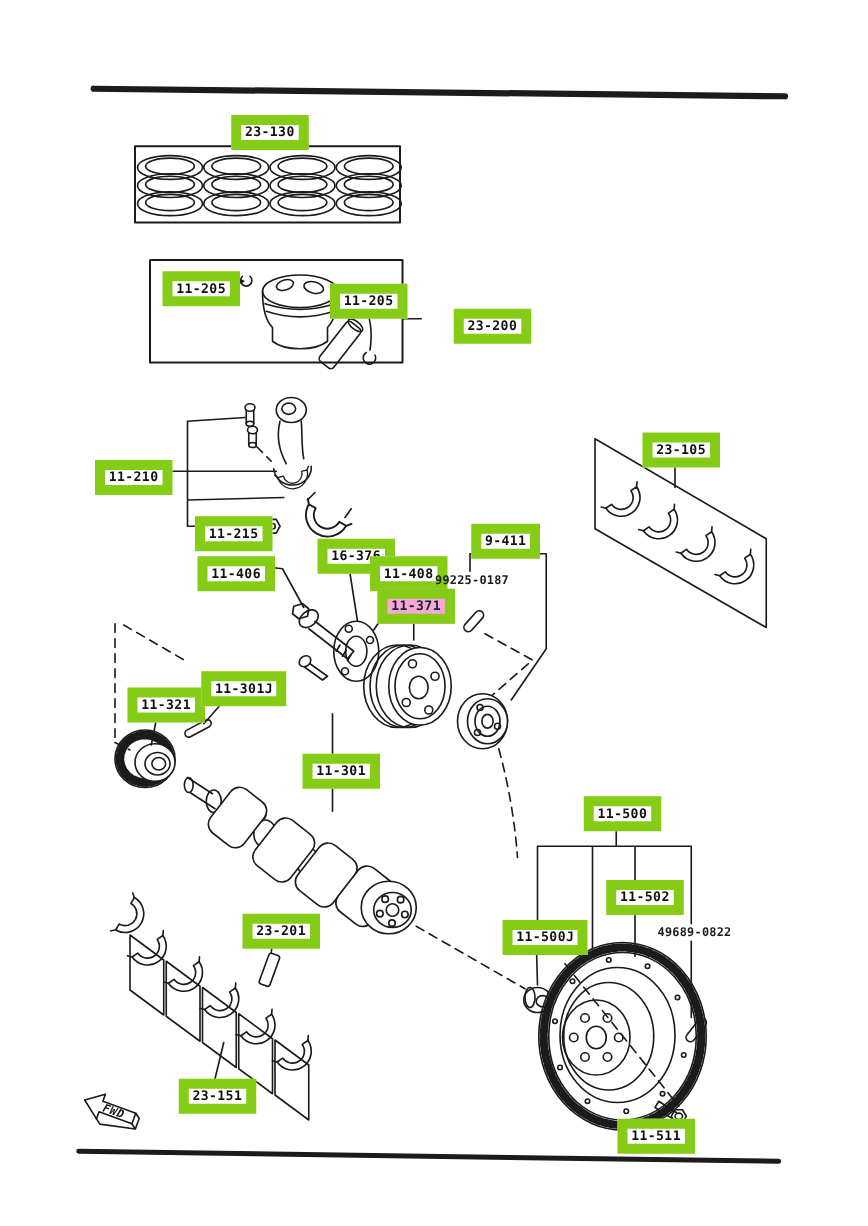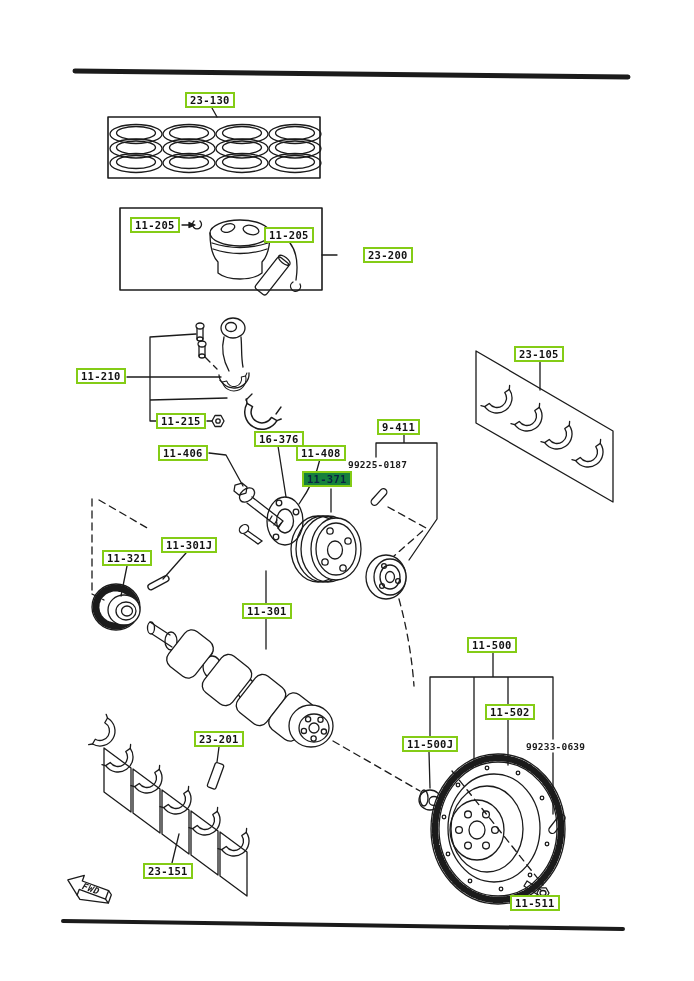"23-130" .plabel { border: 2px solid #84cc16 -> 8px solid #84cc16 }
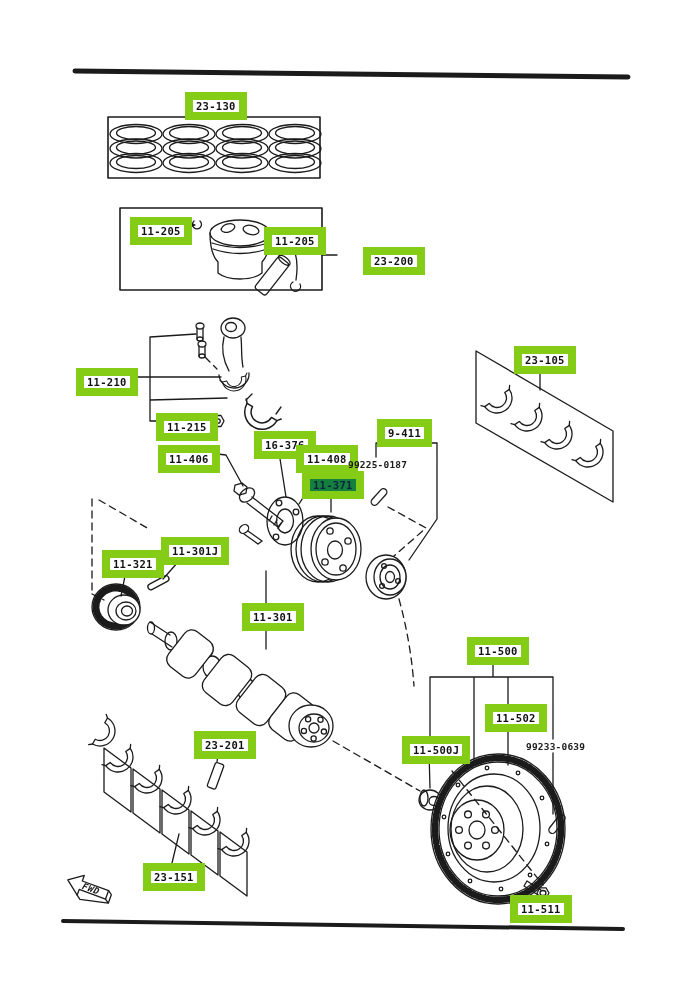"11-371" .plabel.hl { background: #15803d -> #f9a8d4 }
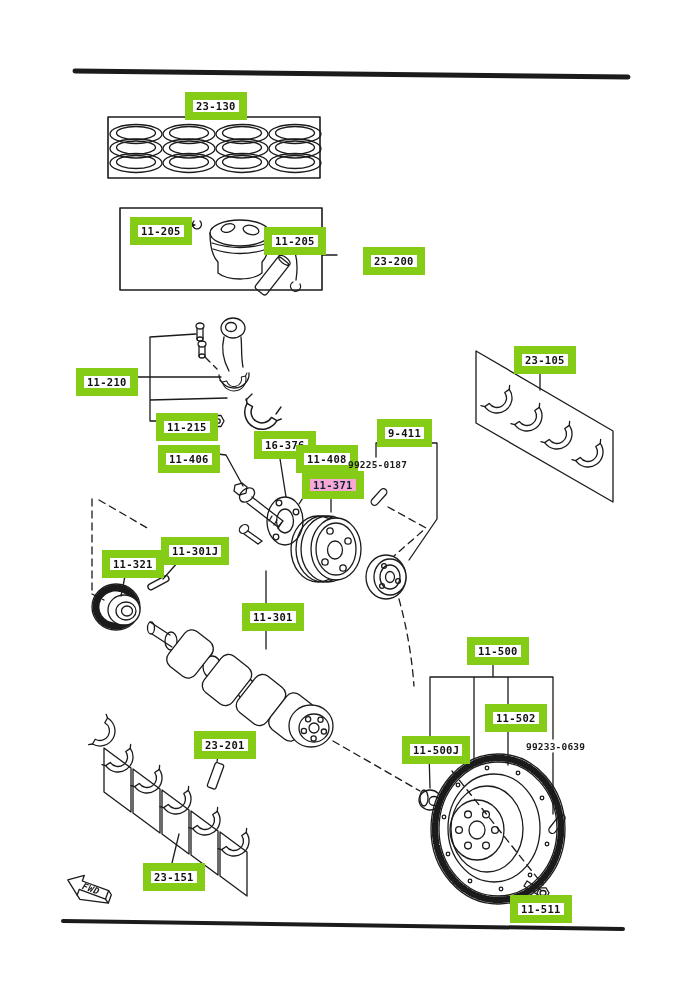"99233-0639" div.pcode { text: 99233-0639 -> 49689-0822 }
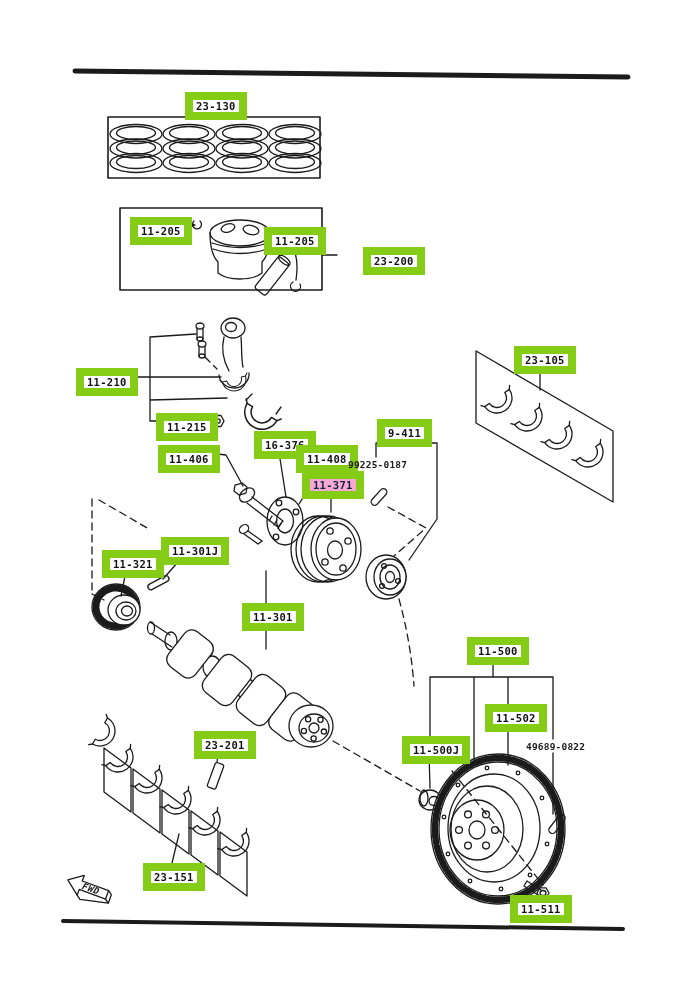"11-511" div.plabel { left: 510px -> 494px }
